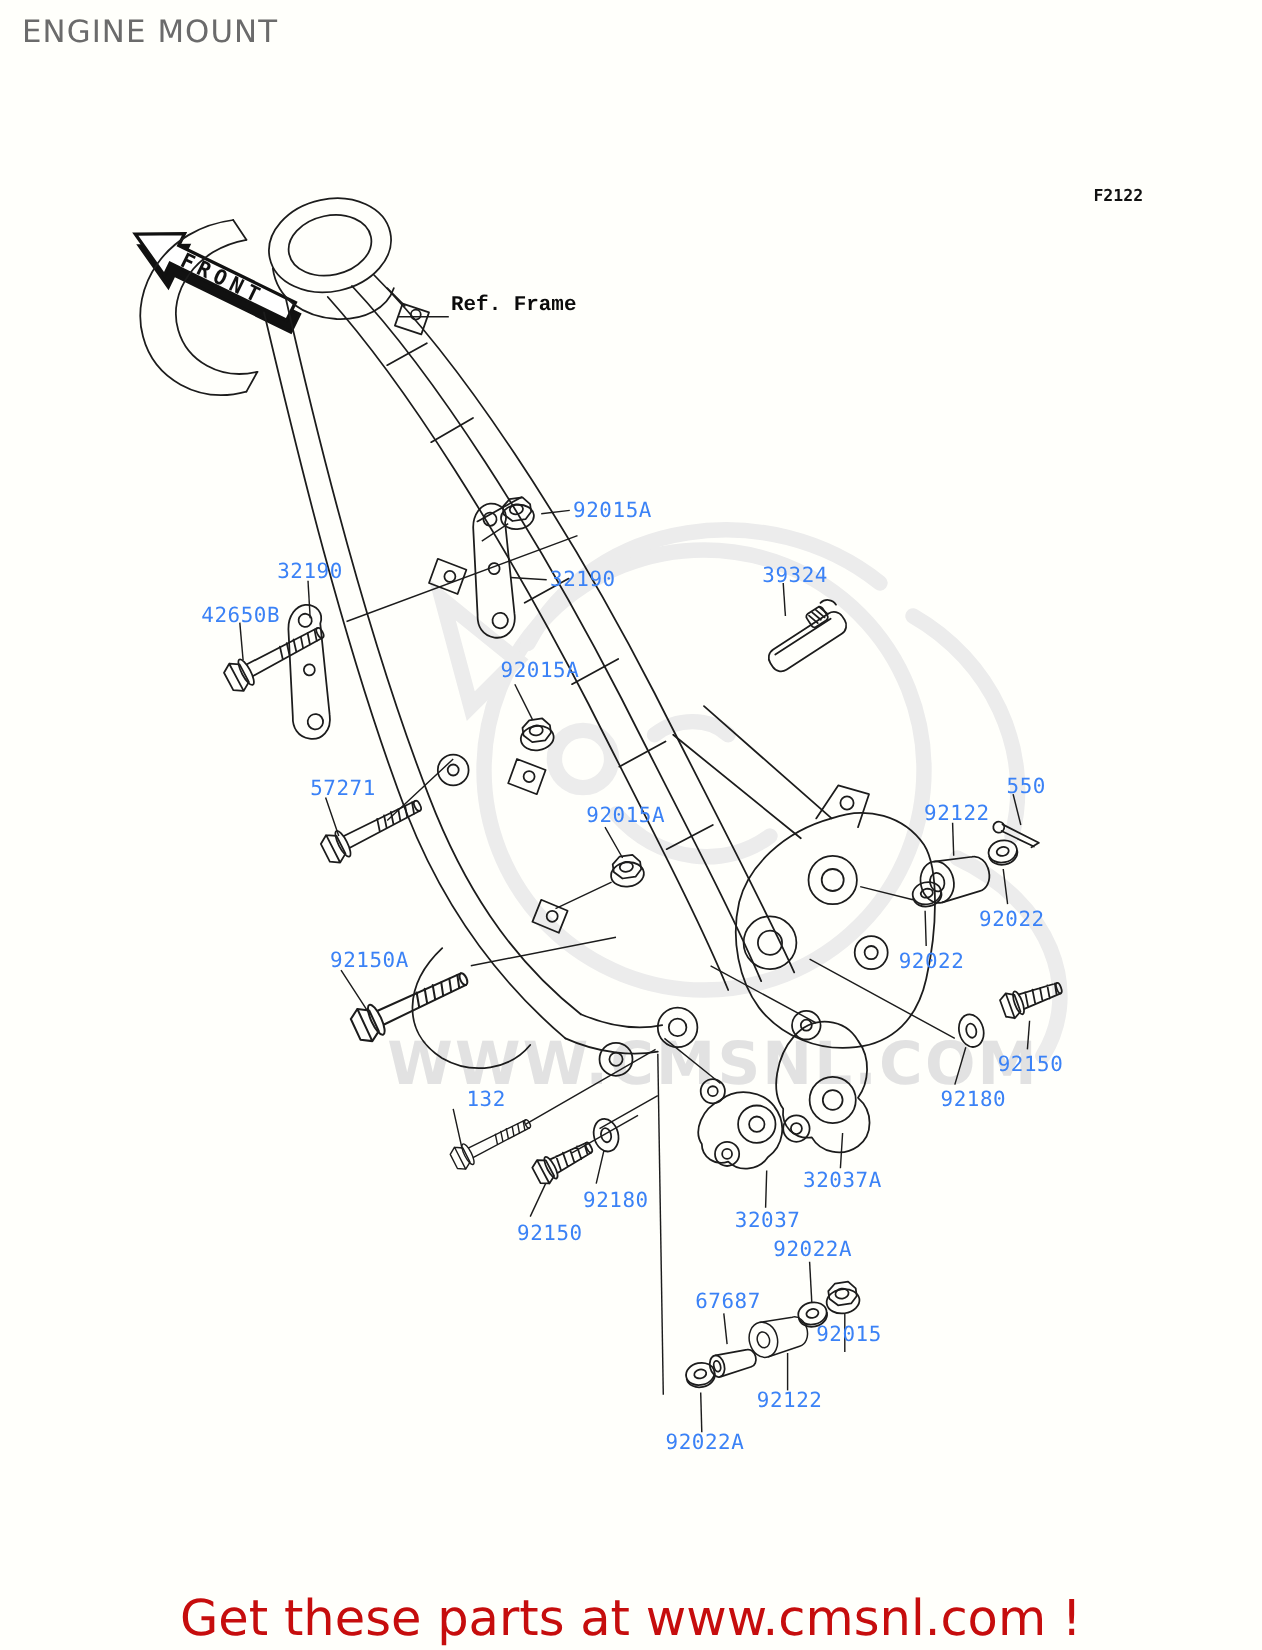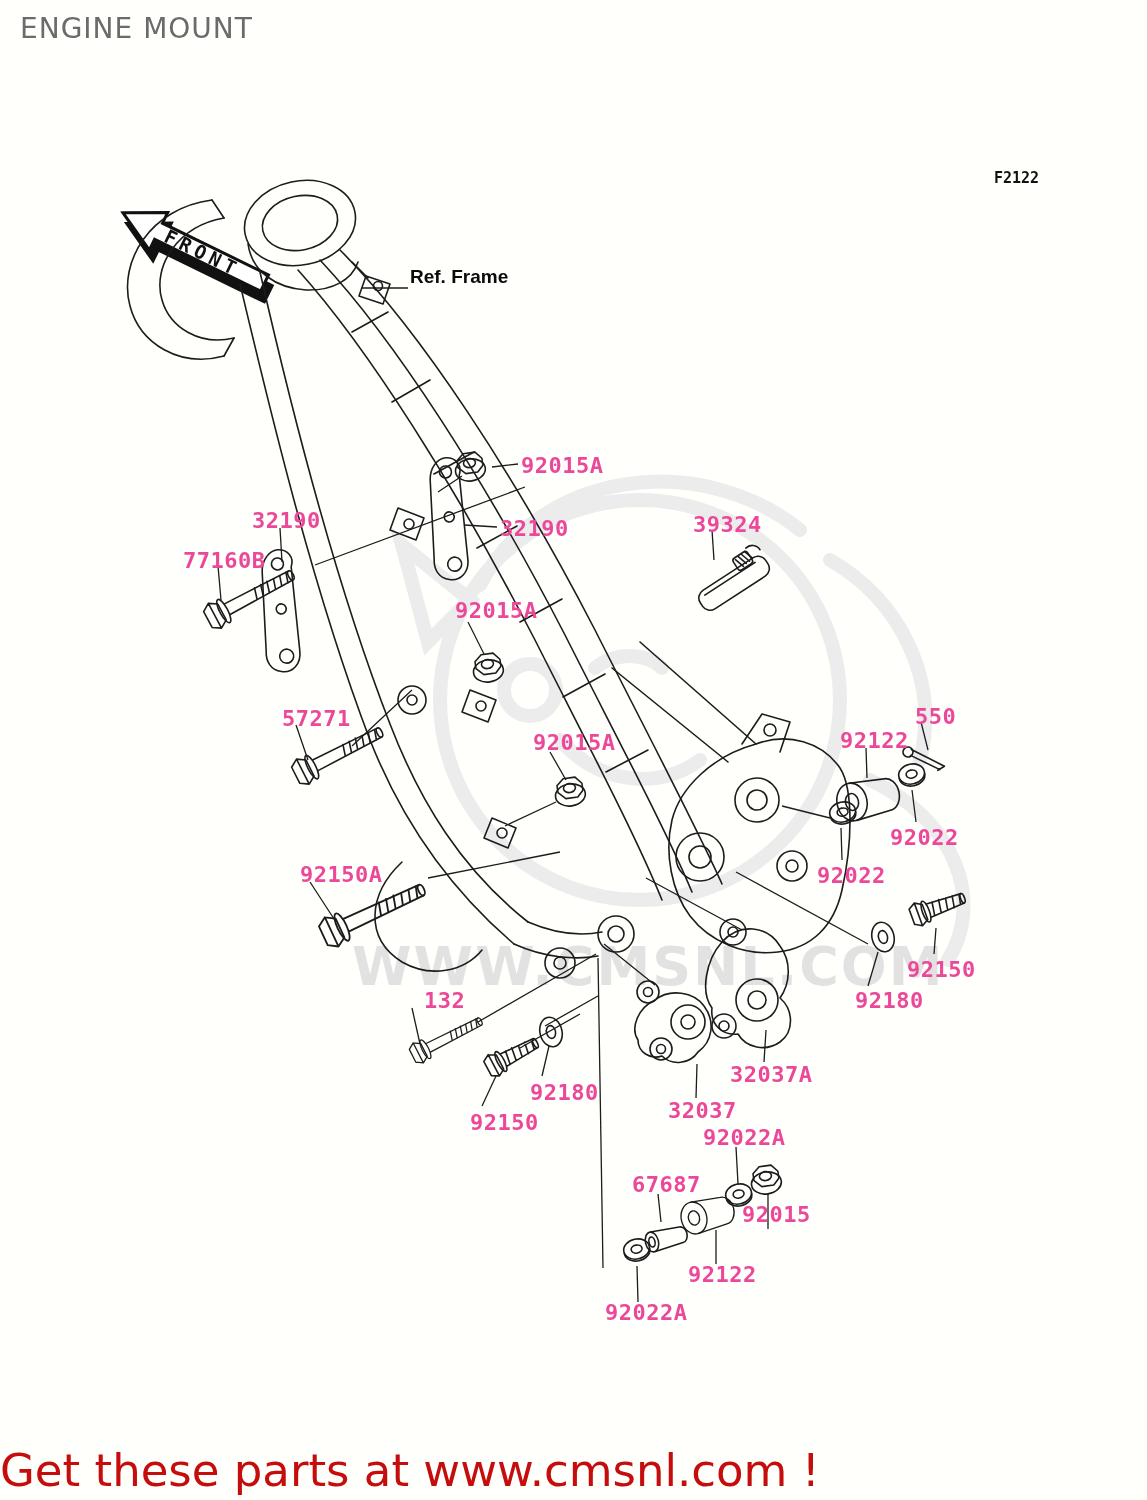"Ref. Frame" #reflabel { font-family: Liberation Sans, sans-serif -> Liberation Mono, monospace }
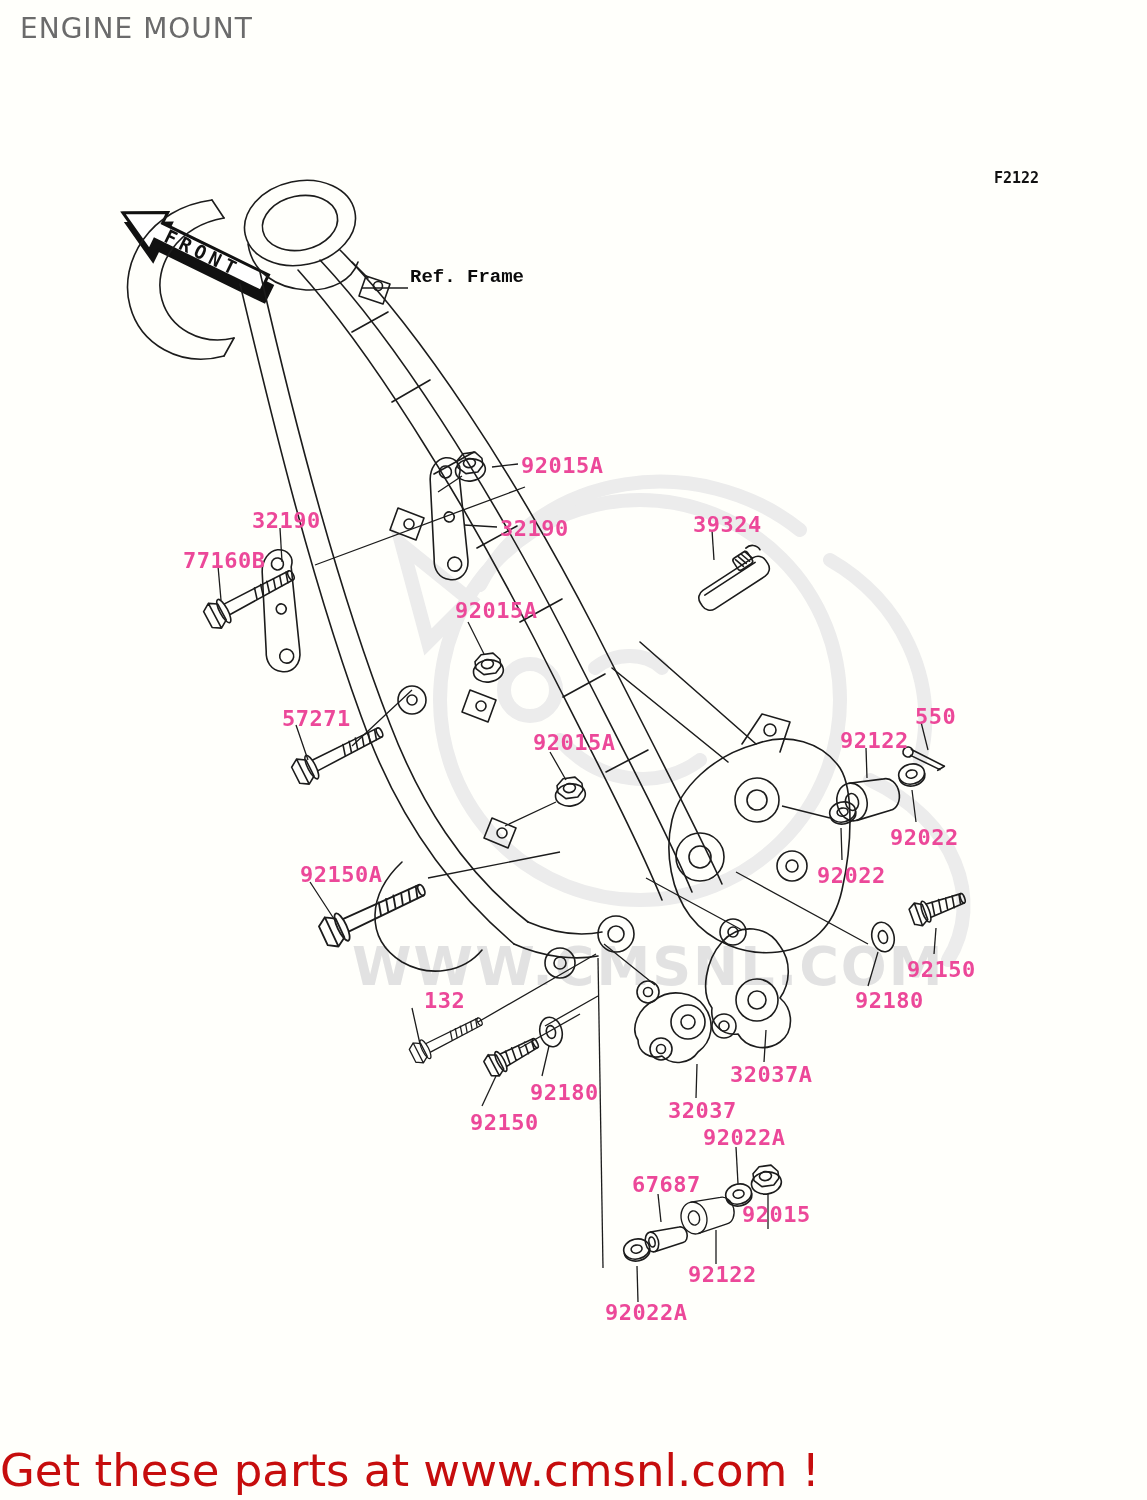"92015A" .plabel { color: #ec4899 -> #3b82f6; font-size: 22px -> 19px; font-weight: bold -> normal }
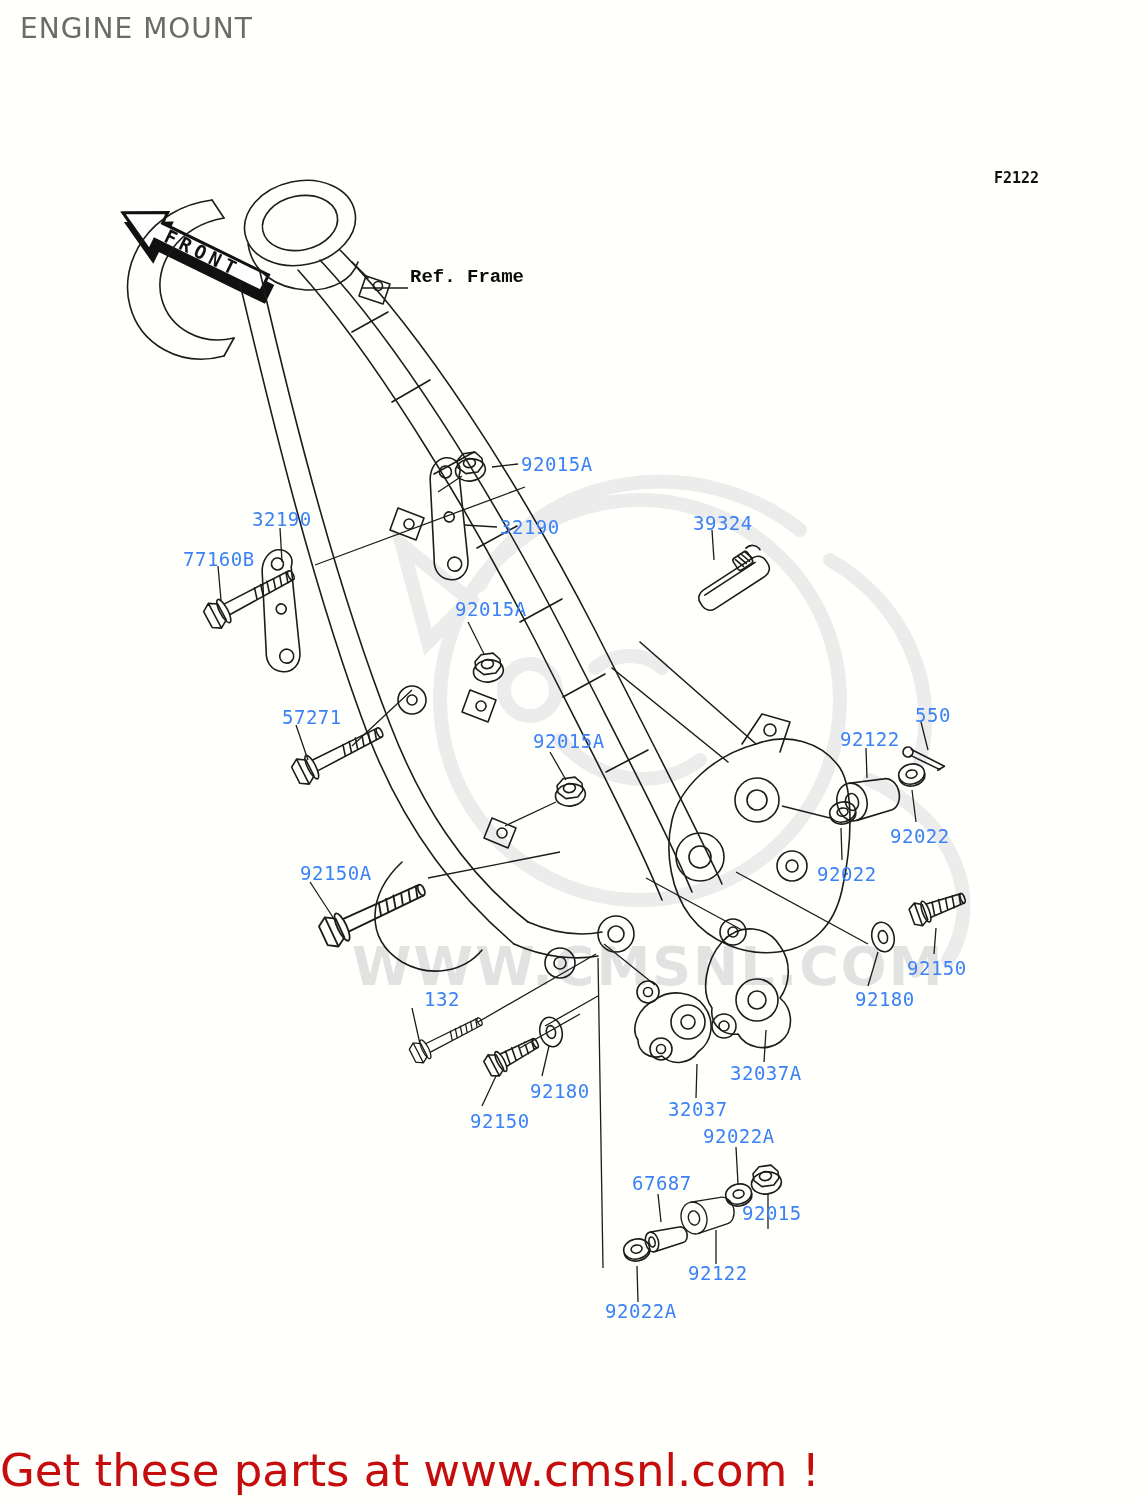"77160B" div.plabel { text: 77160B -> 42650B }
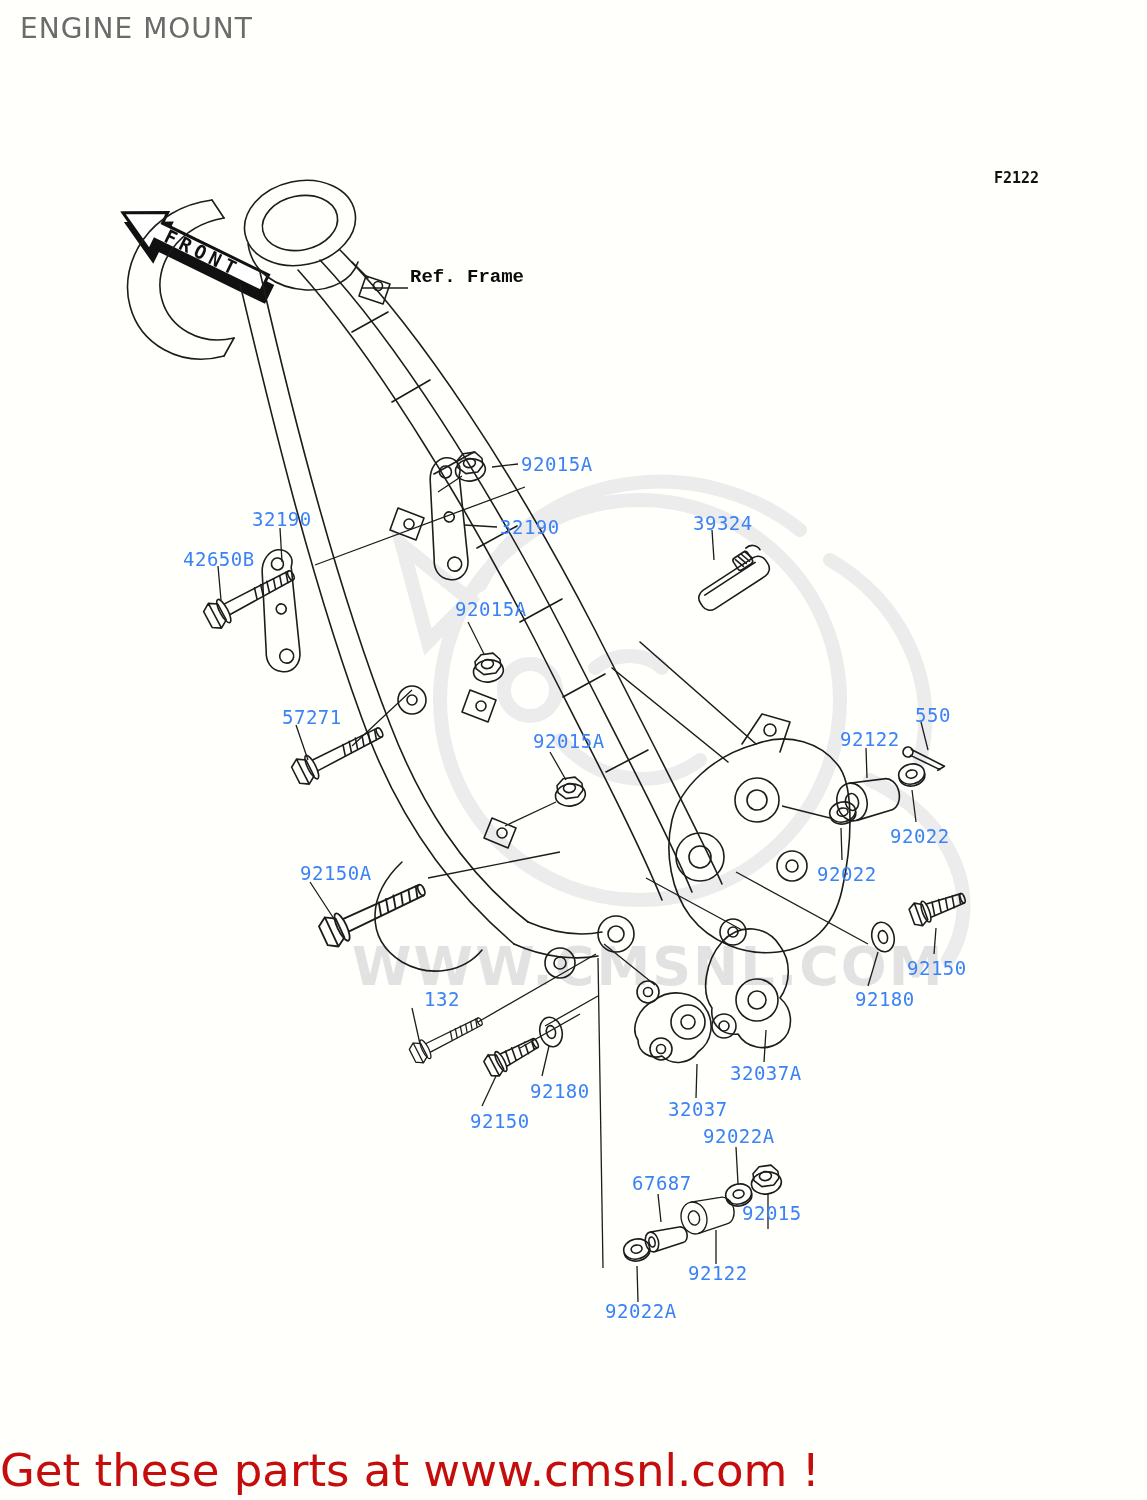"Get these parts at www.cmsnl.com" #footer { text-align: left -> center }
